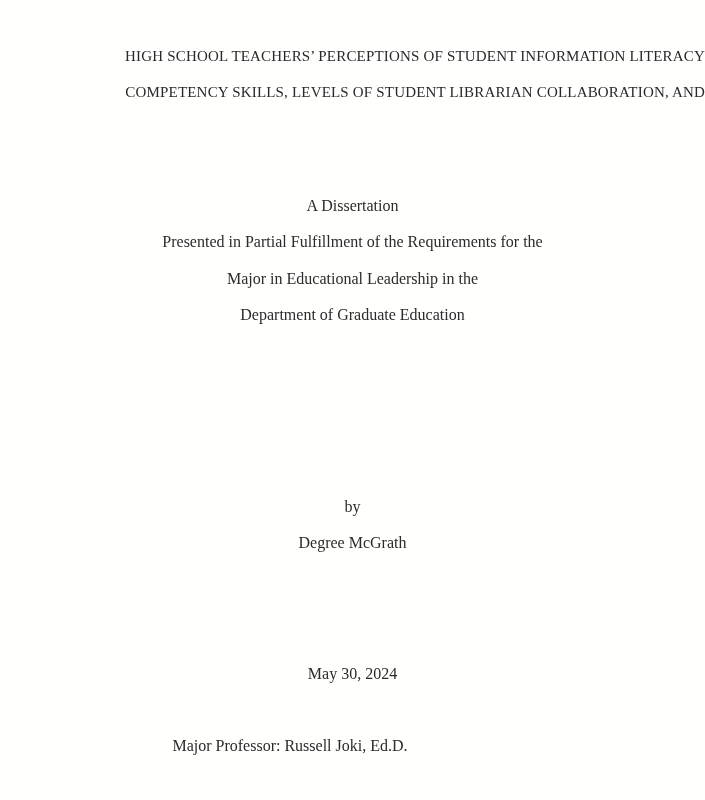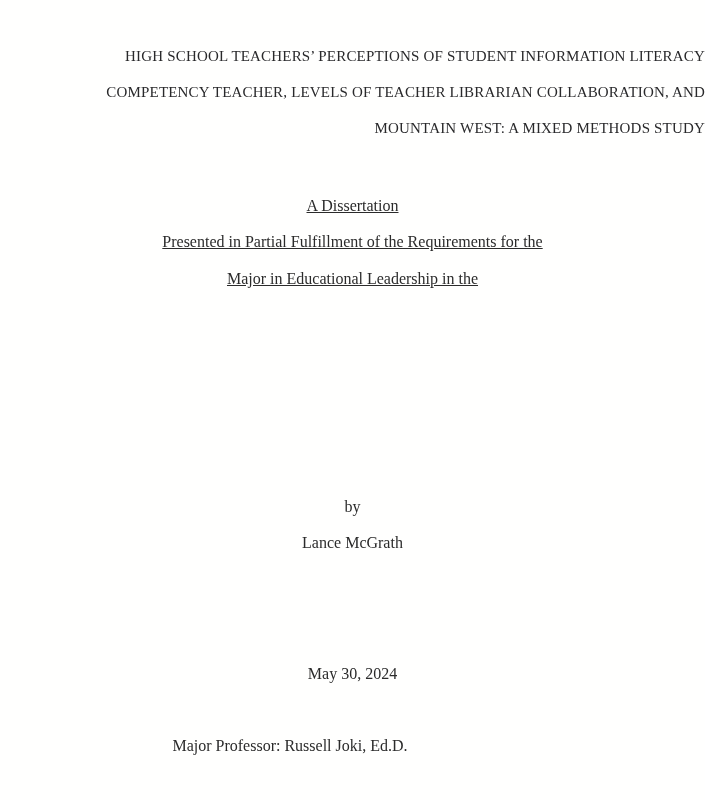"COMPETENCY TEACHER, LEVELS OF TEACHER" span.title-line { text: TEACHER, LEVELS OF TEACHER -> SKILLS, LEVELS OF STUDENT }
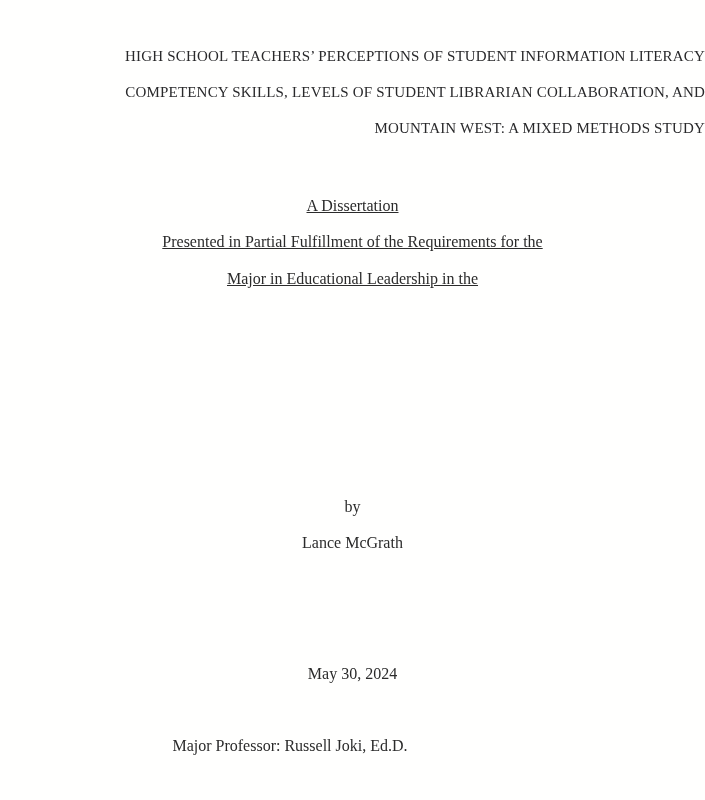"MOUNTAIN WEST: A MIXED METHODS" span.title-line { html: <span>MOUNTAIN WEST: A MIXED METHODS STUDY</span> -> none }
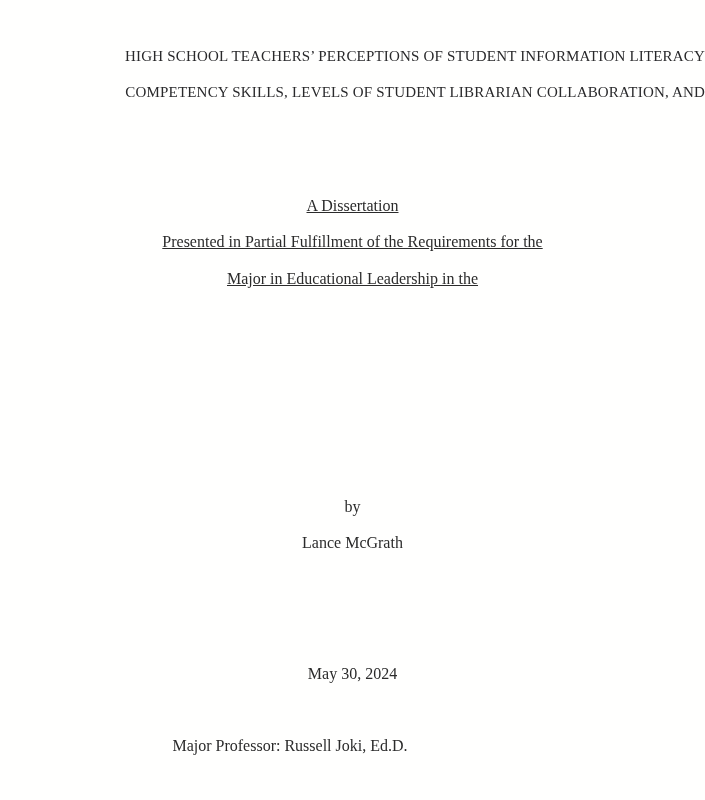"A Dissertation" .statement-block { text-decoration: underline -> none }
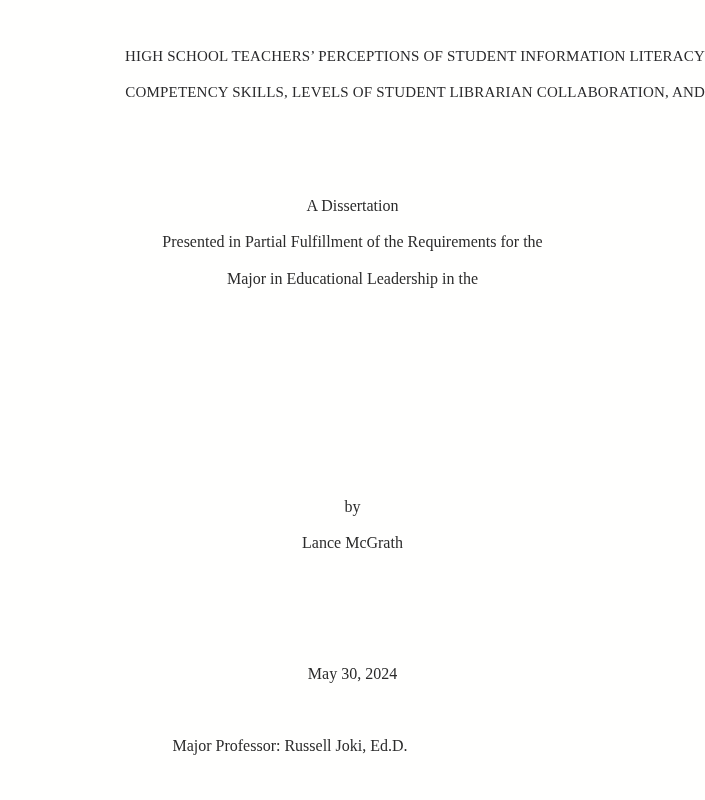"Department of Graduate Education" span.statement-line { html: none -> <span>Department of Graduate Education</span> }
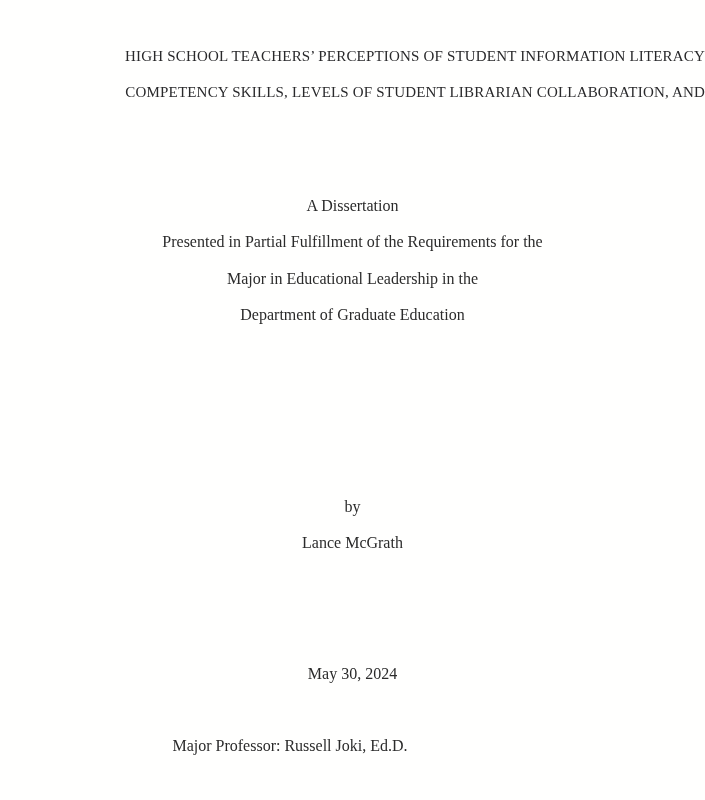"Lance McGrath" span.author-line { text: Lance -> Degree }
